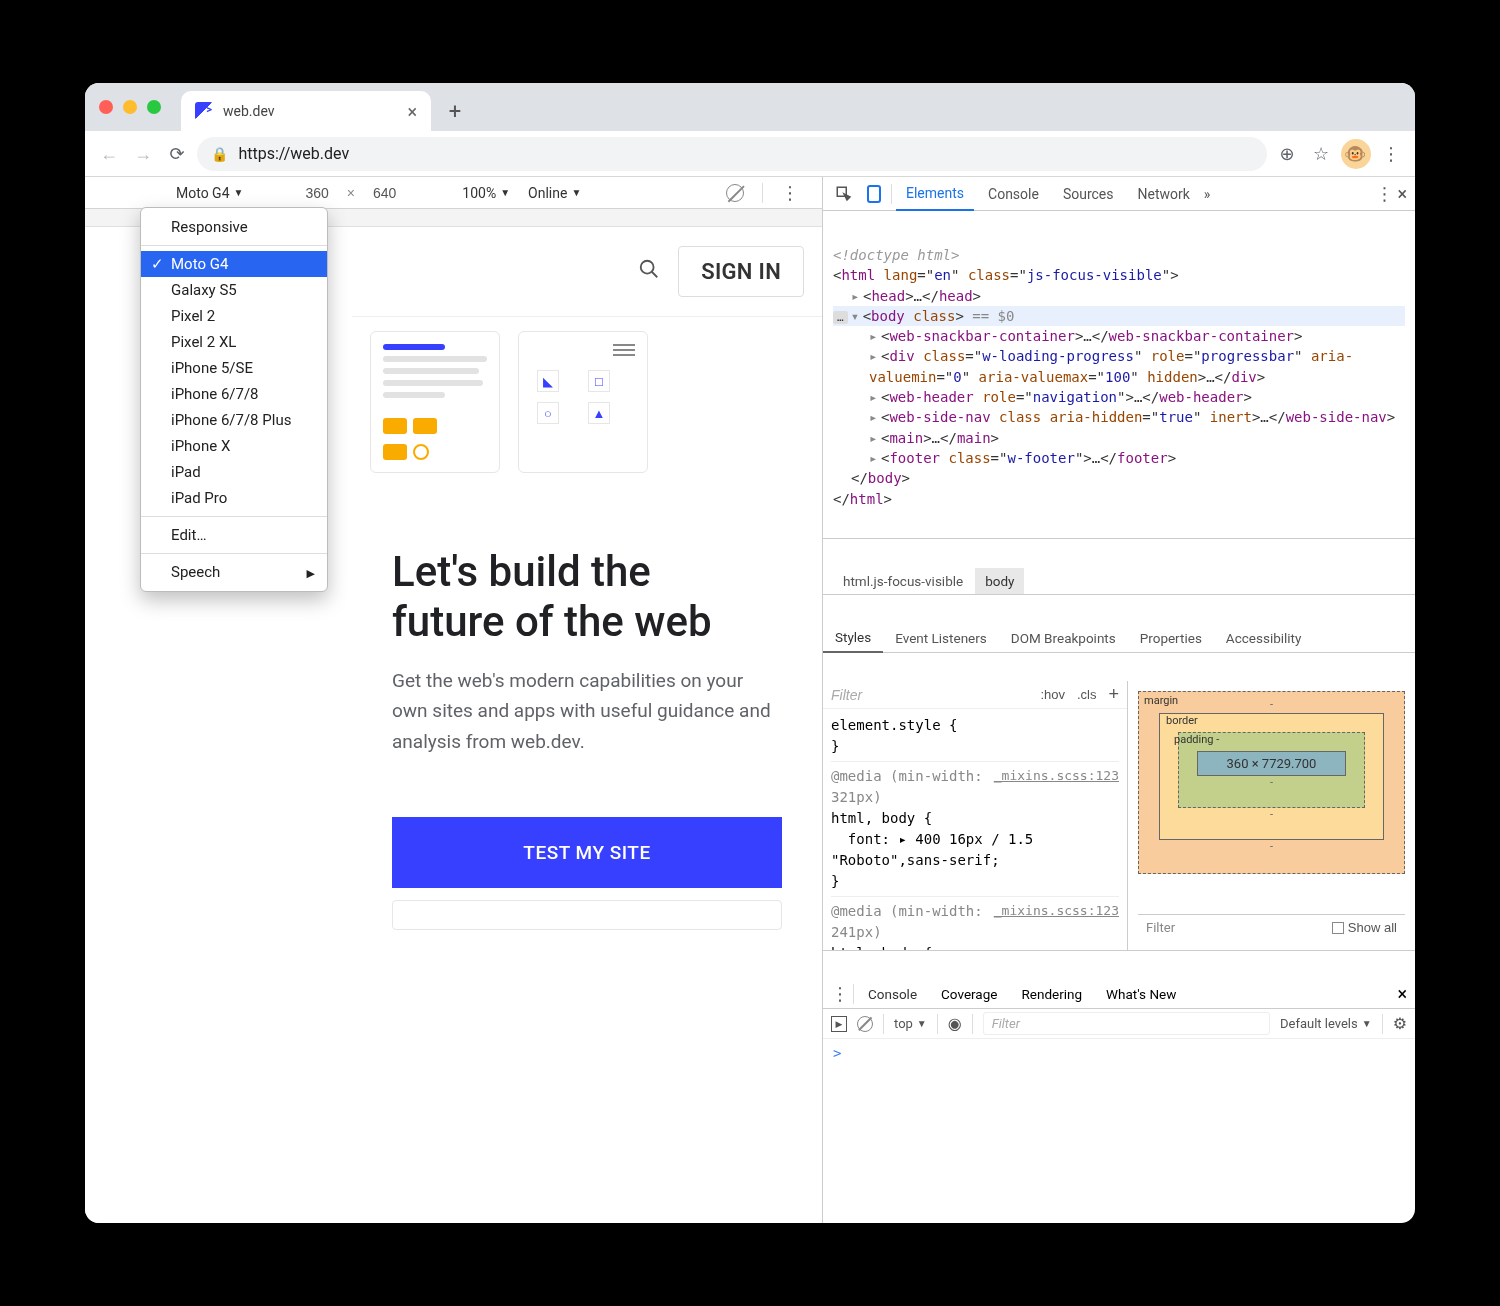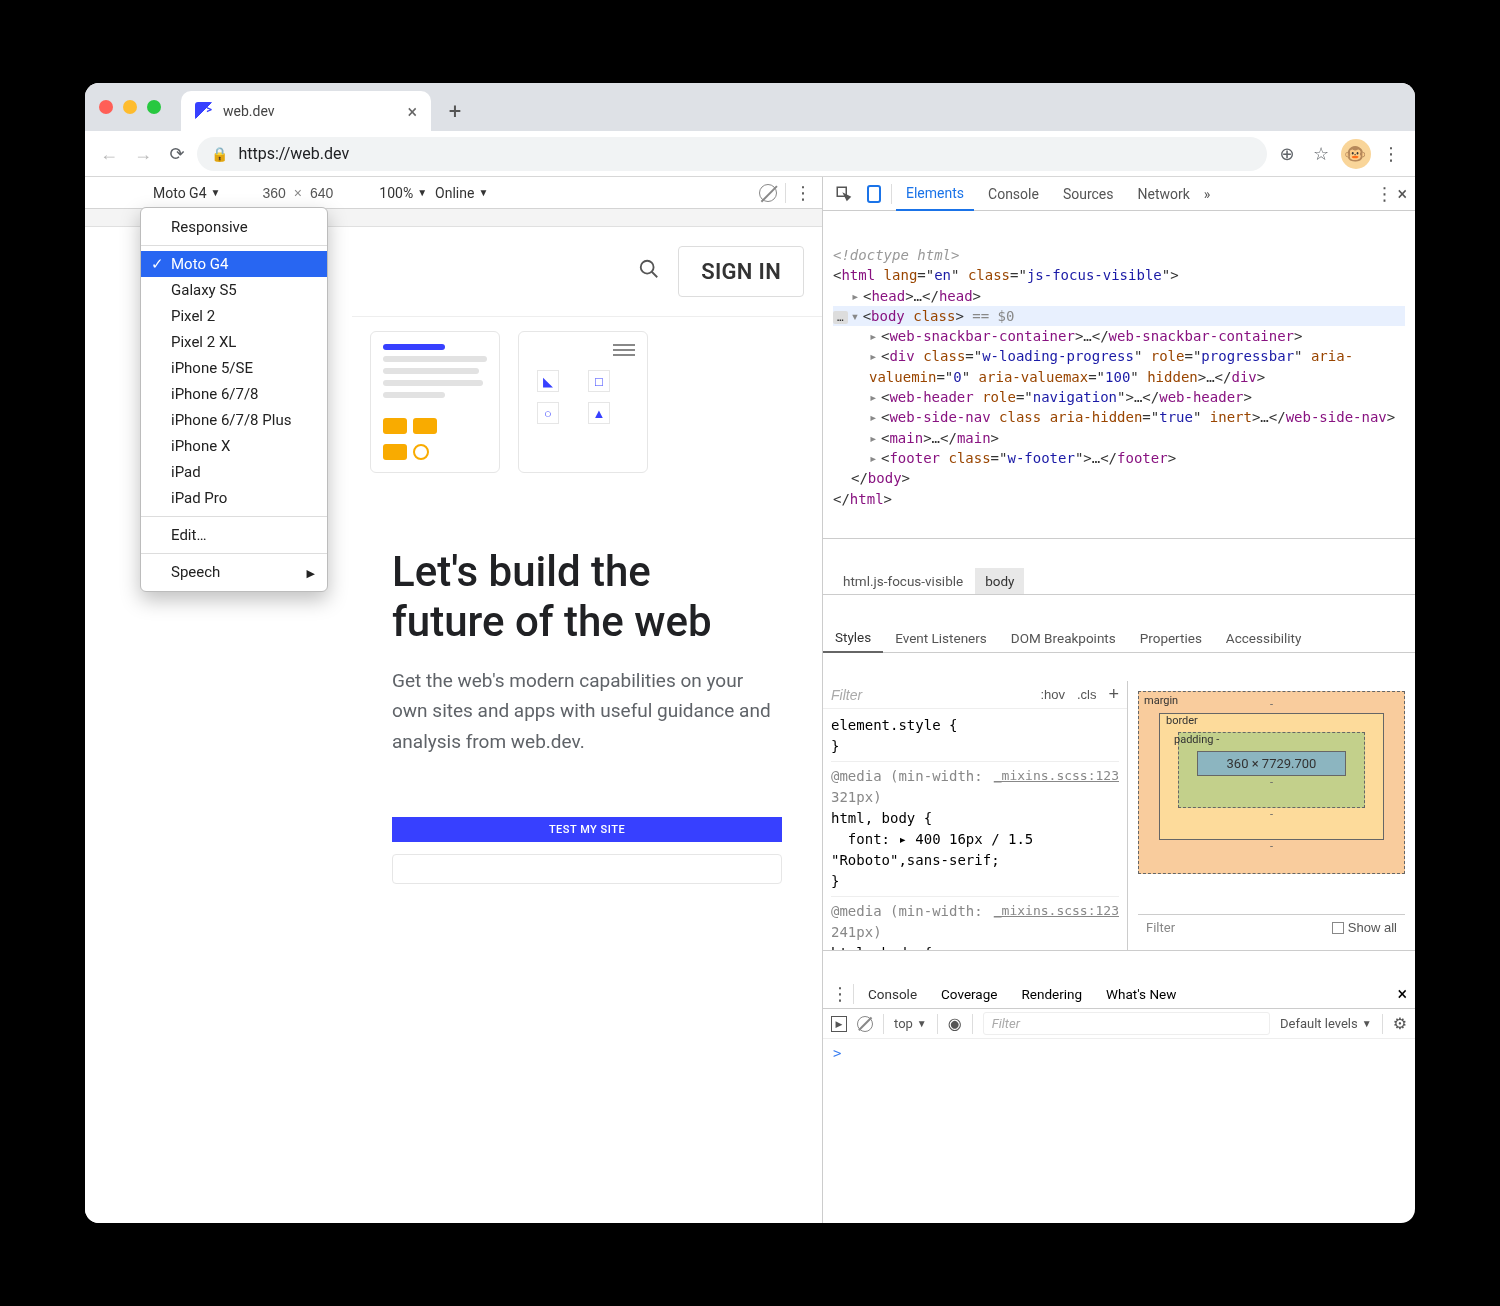"Moto G4" .devicebar { gap: 8px -> 18px; padding: 0 10px -> 0 23px }
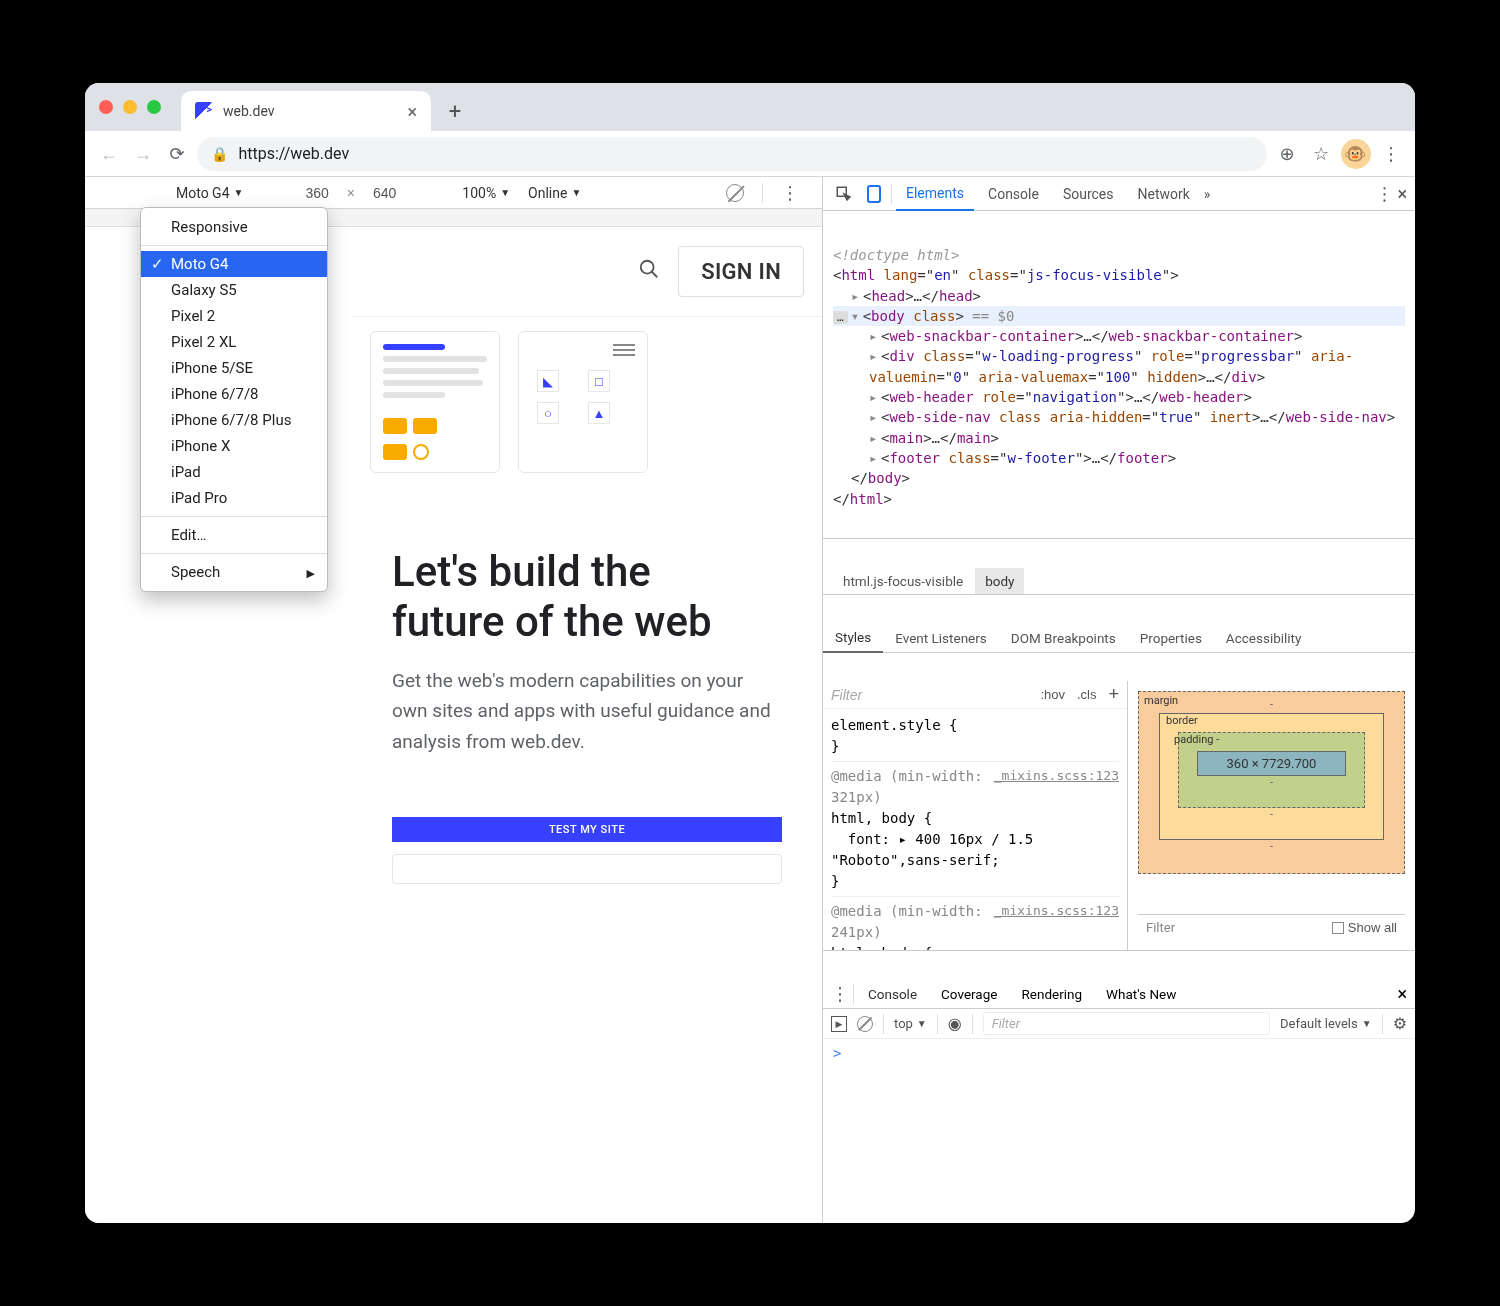"TEST MY SITE" .cta { font-size: 11px -> 19px; padding: 6px -> 24px }
